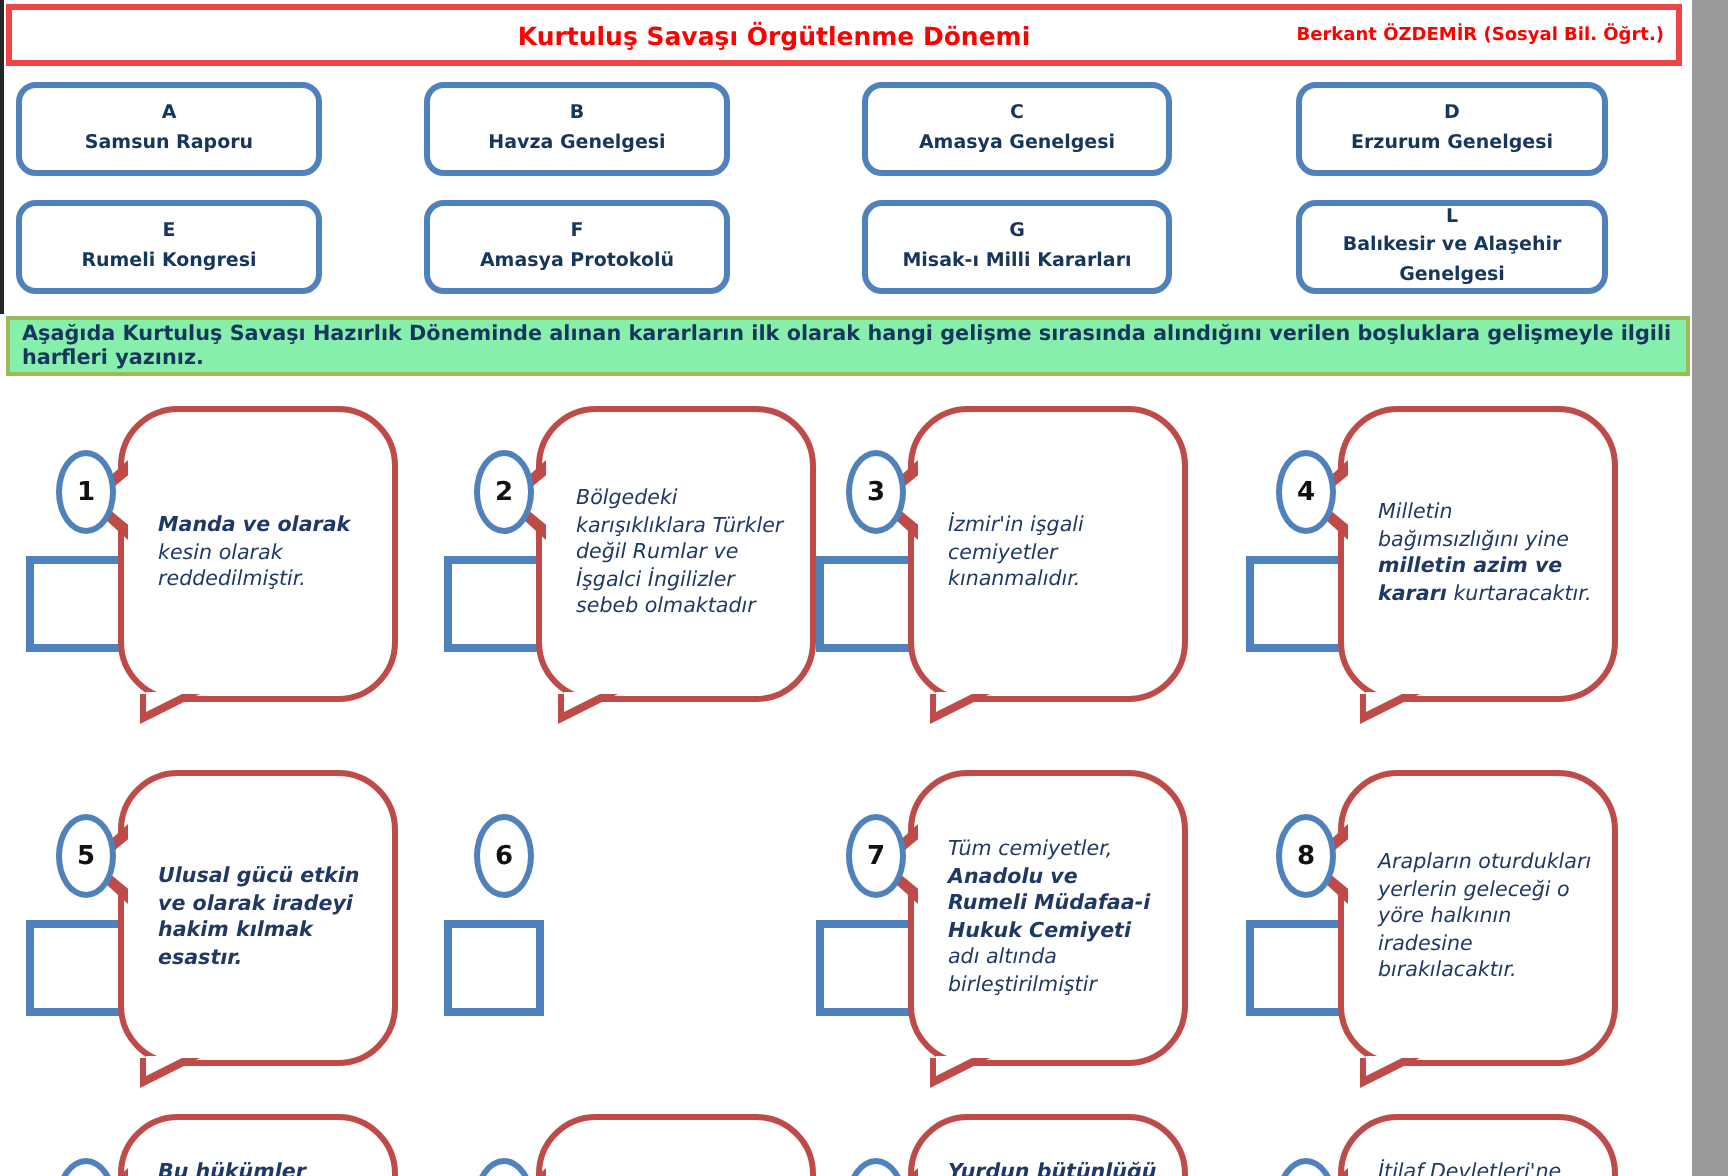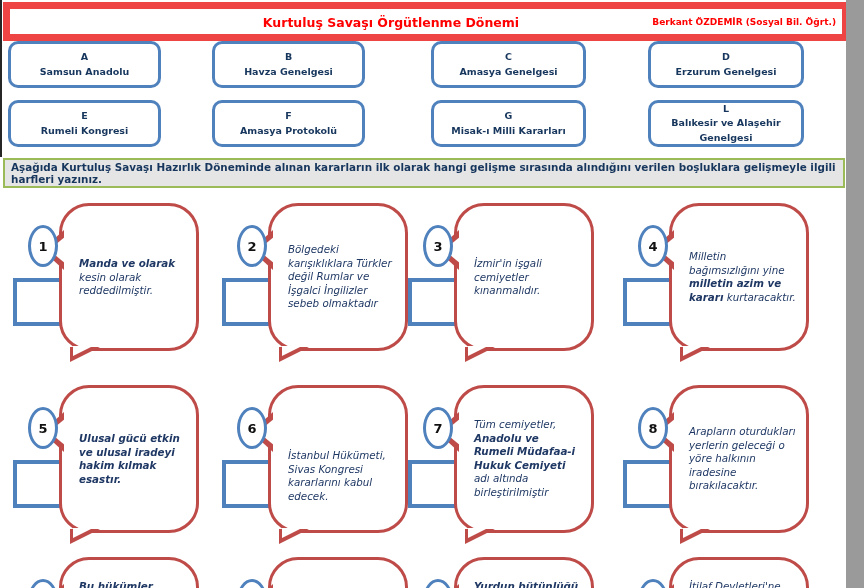"Kurtuluş Savaşı Örgütlenme Dönemi" .hd { border: 7px solid #ef4444 -> 3px solid #ef4444 }
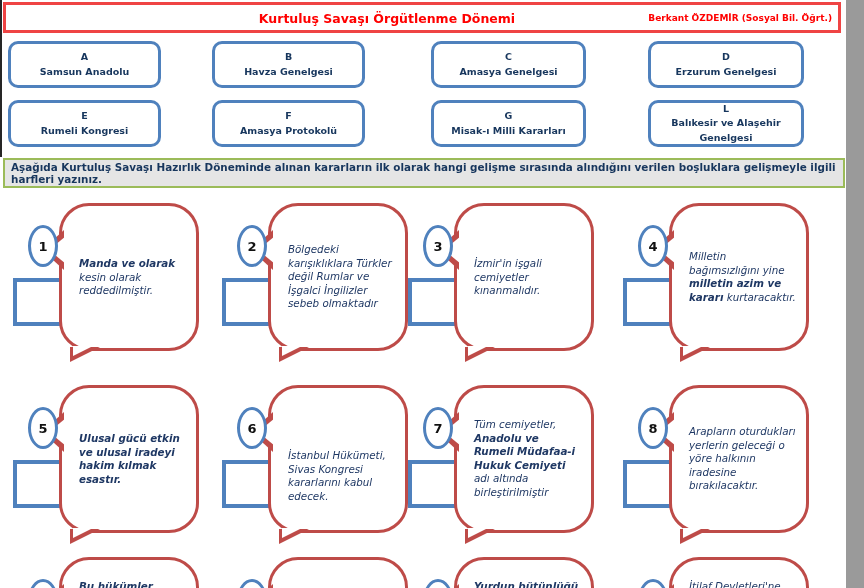"Samsun Anadolu" span { text: Anadolu -> Raporu }
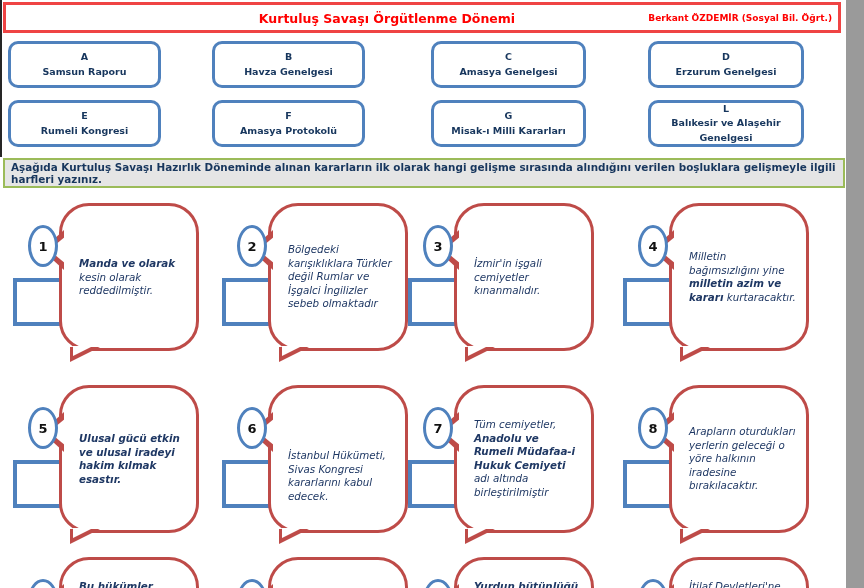"Aşağıda Kurtuluş Savaşı Hazırlık" .instr { background: #e5e5e5 -> #86efac }
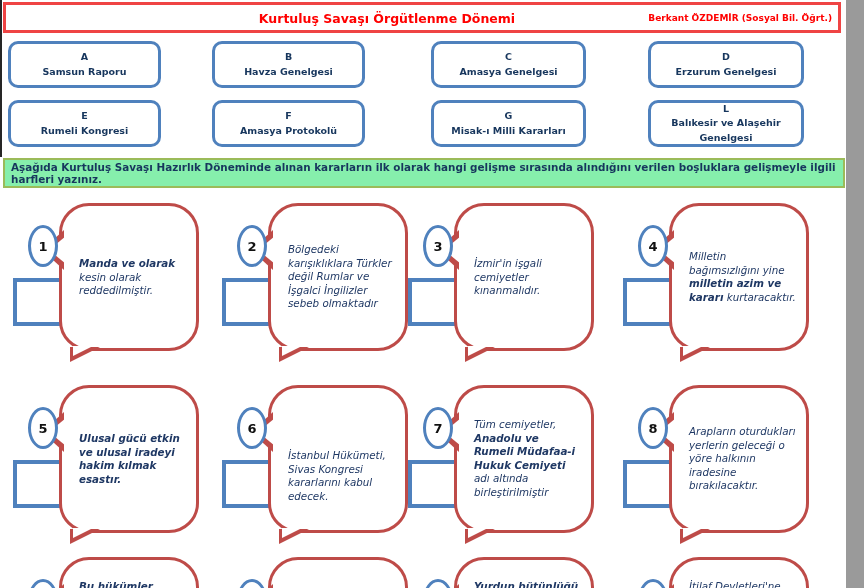"Ulusal gücü etkin ve ulusal" span.b { text: ulusal -> olarak }
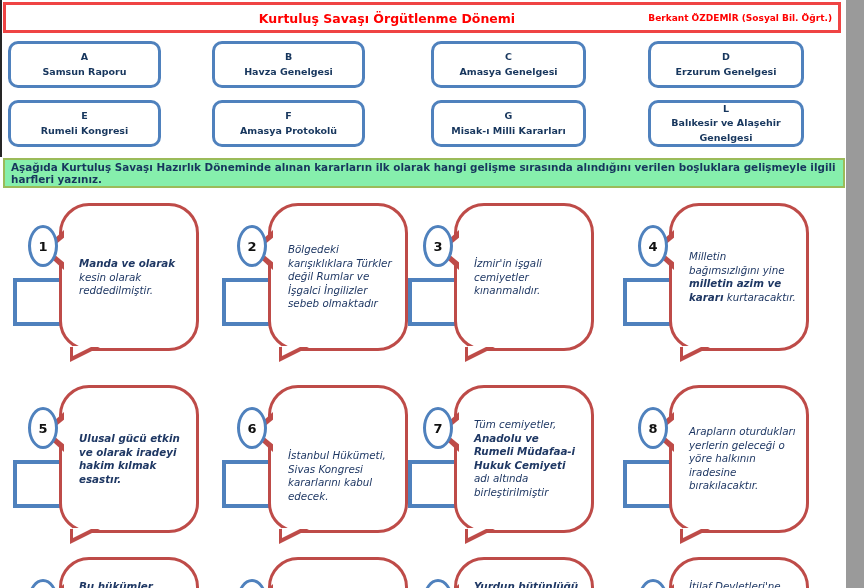"İstanbul Hükümeti, Sivas Kongresi" div.bubble { html: <div> <span></span> <span></span> <span></span> <span></span> <div><span>İstanbul Hükümeti, Sivas Kongresi kararlarını kabul edecek.</span></div> </div> -> none }
